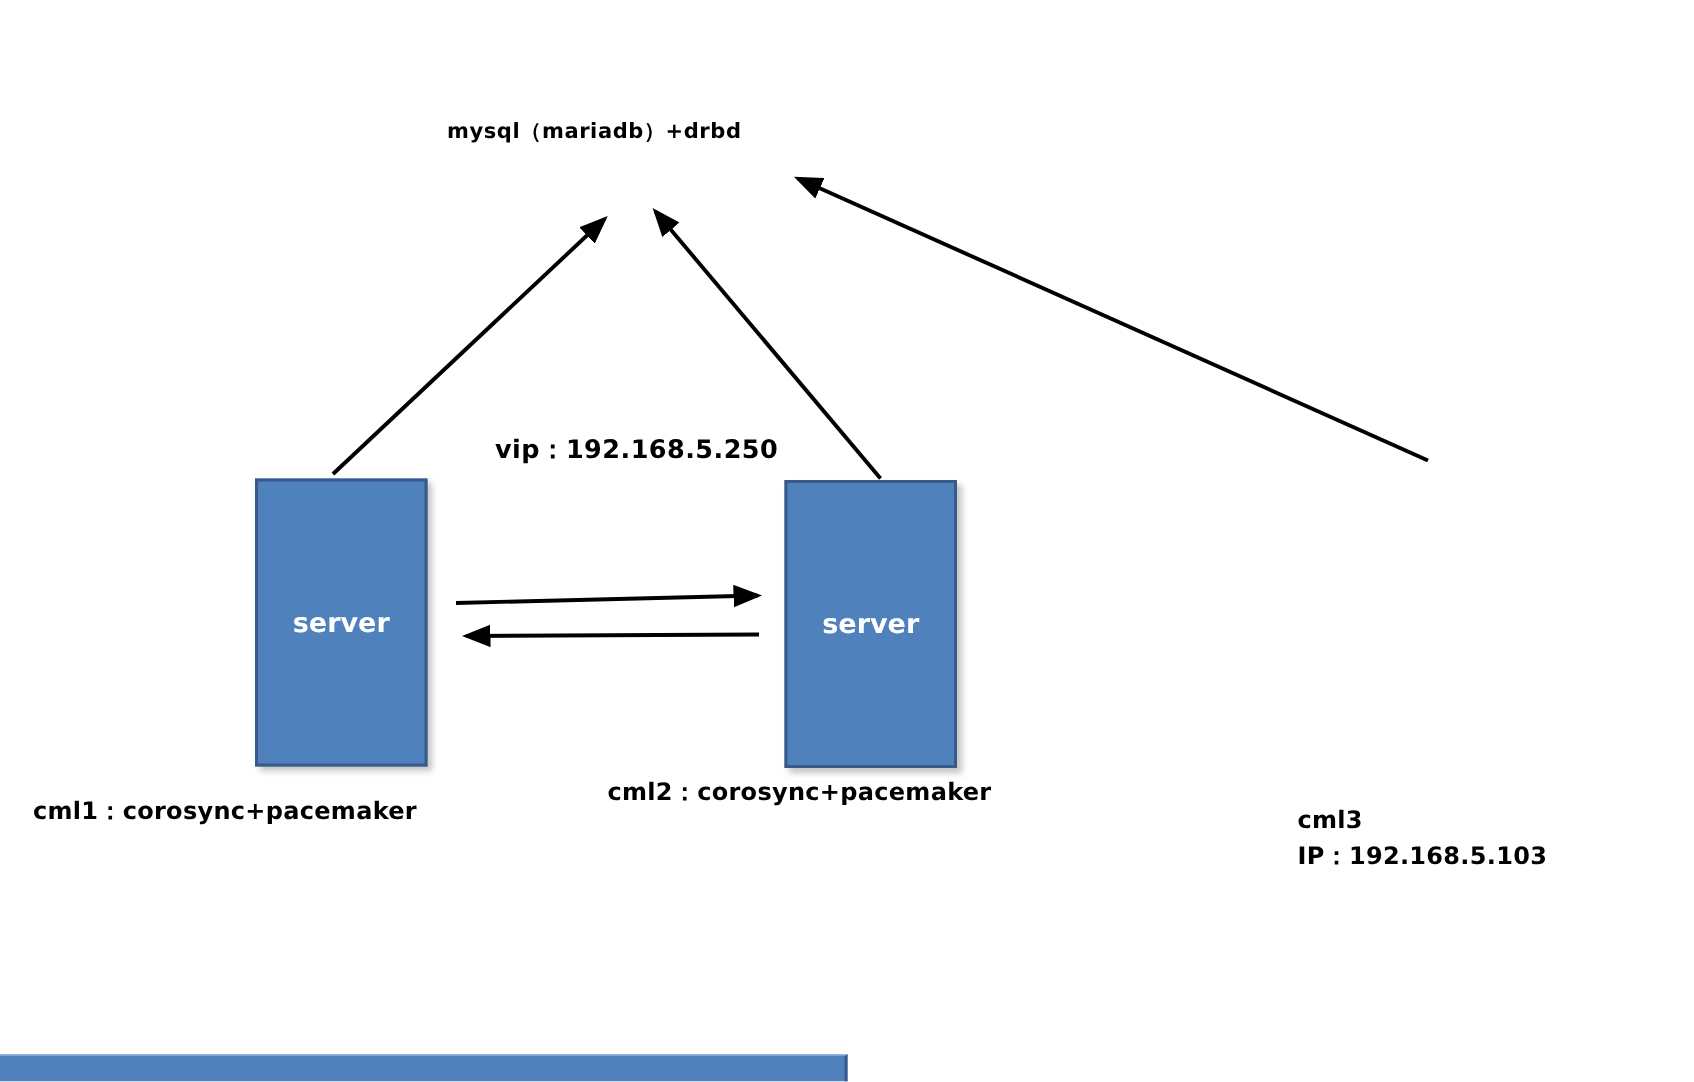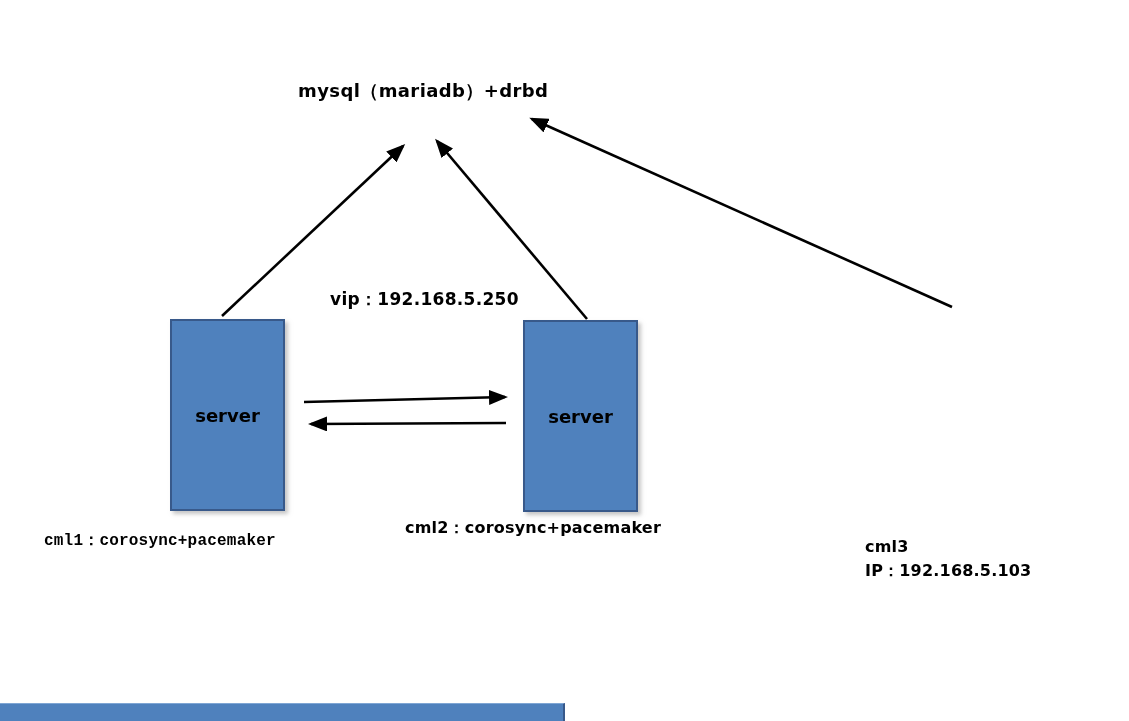"mysql（mariadb）+drbd" .title { font-size: 18px -> 14px }
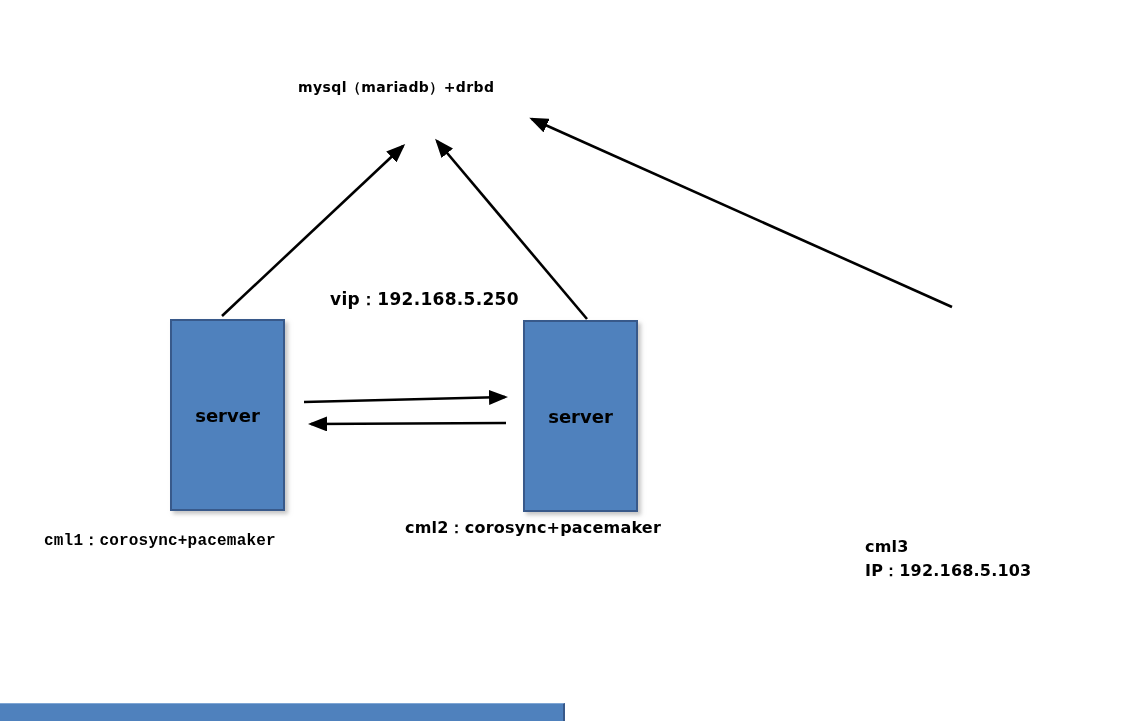"server" .node .node-label { color: #000000 -> #ffffff }
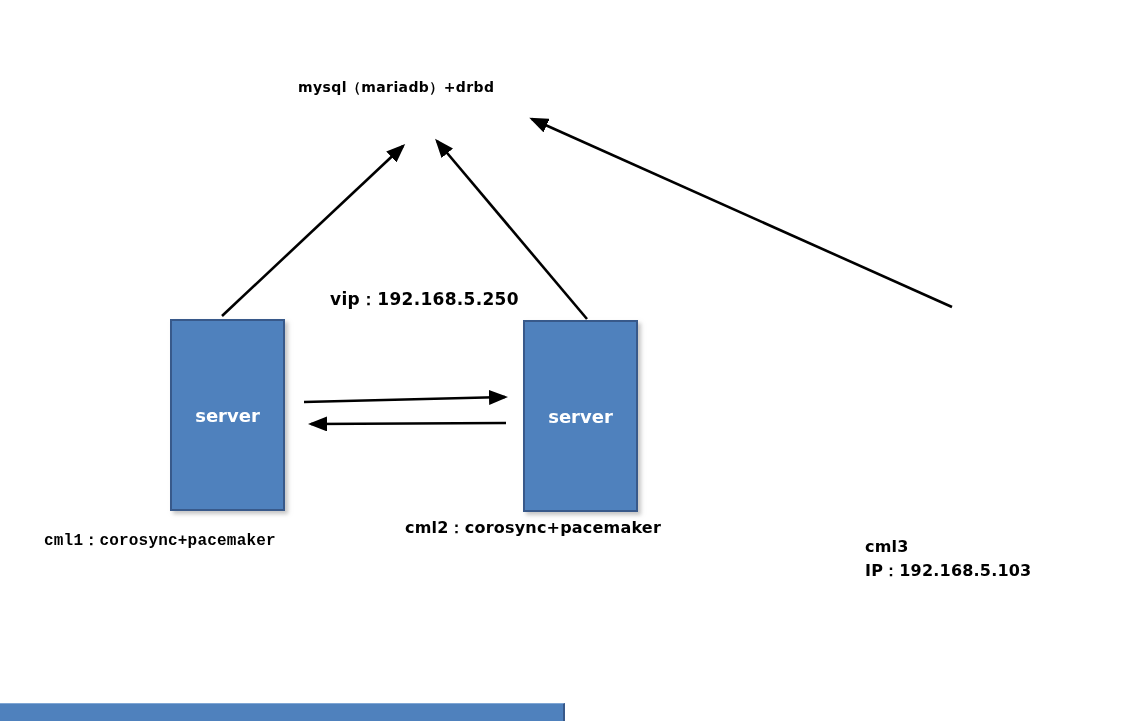"cml1：corosync+pacemaker" .cap1 { font-family: Liberation Mono, monospace -> none; left: 44px -> 22px }
